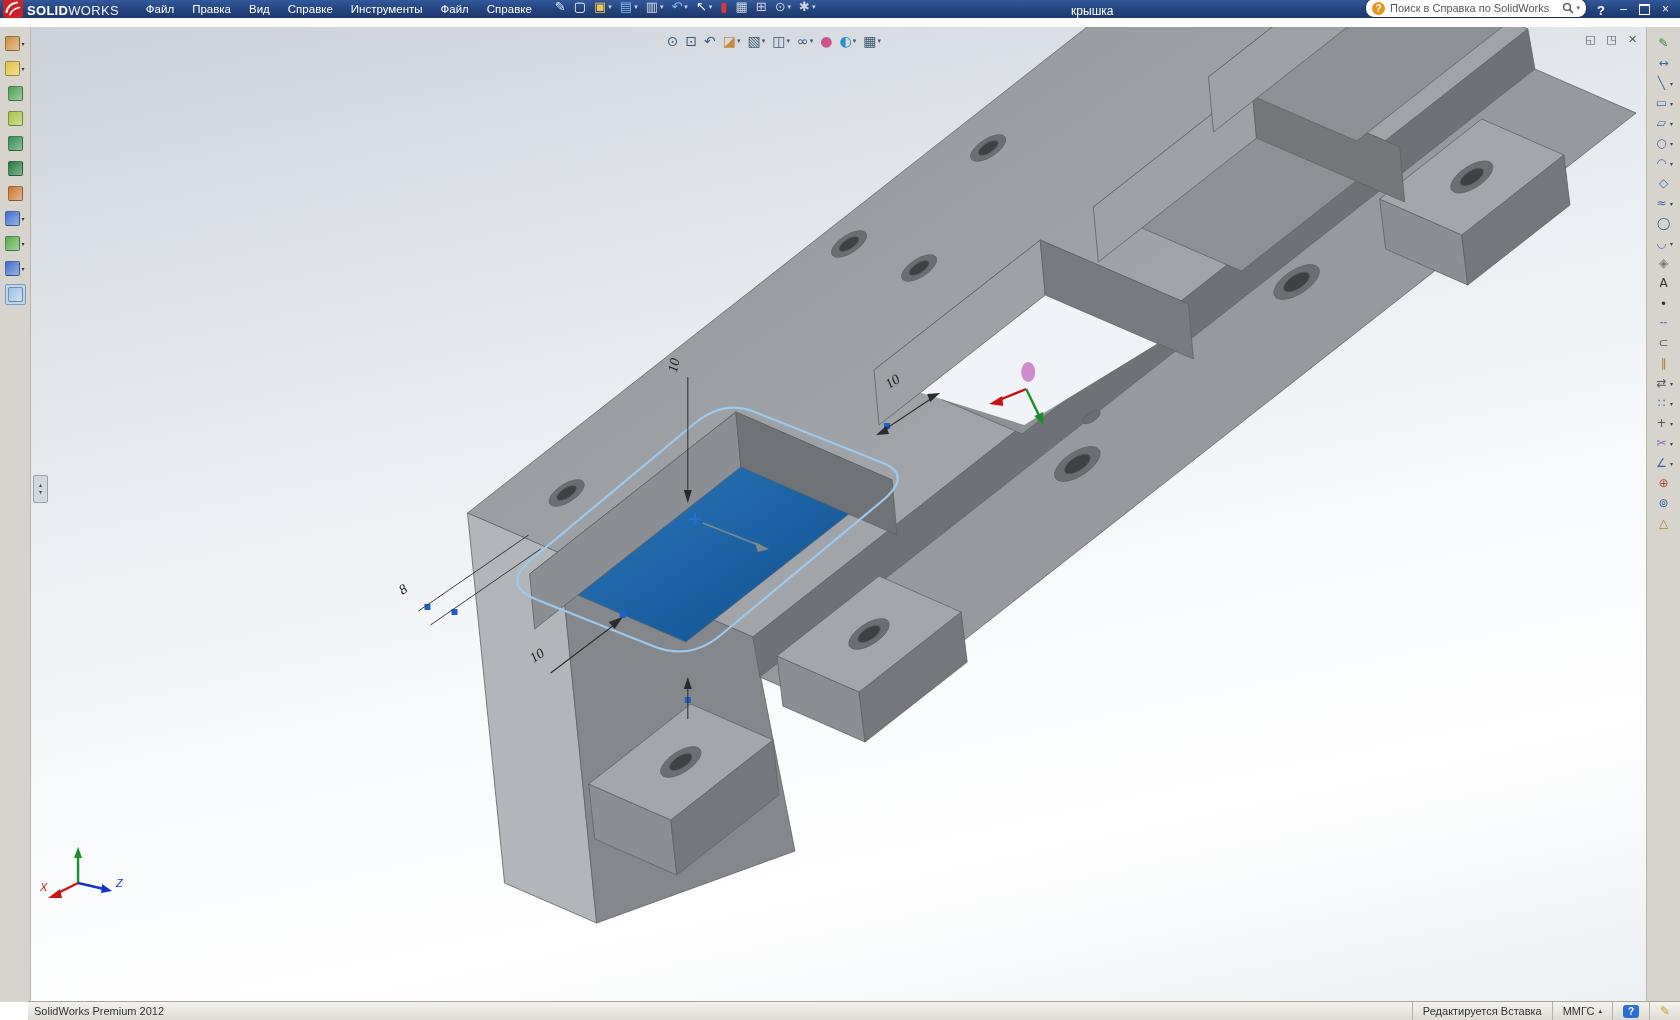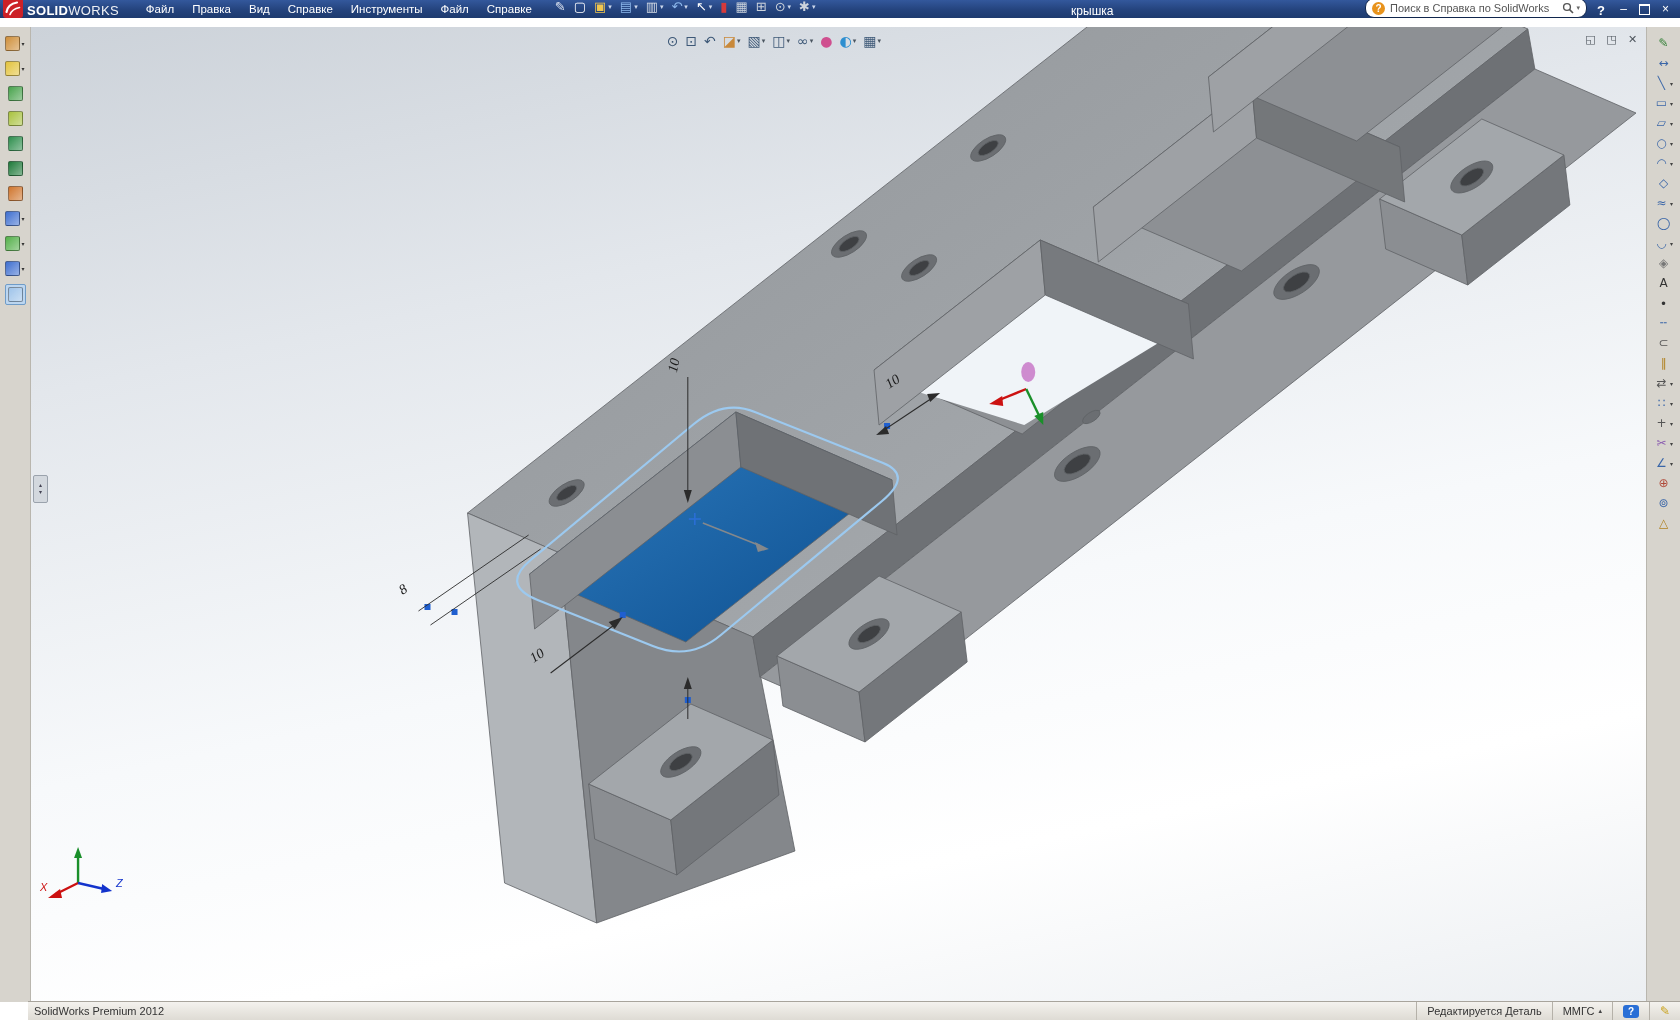"Редактируется Деталь" div.sb-seg { text: Деталь -> Вставка }
